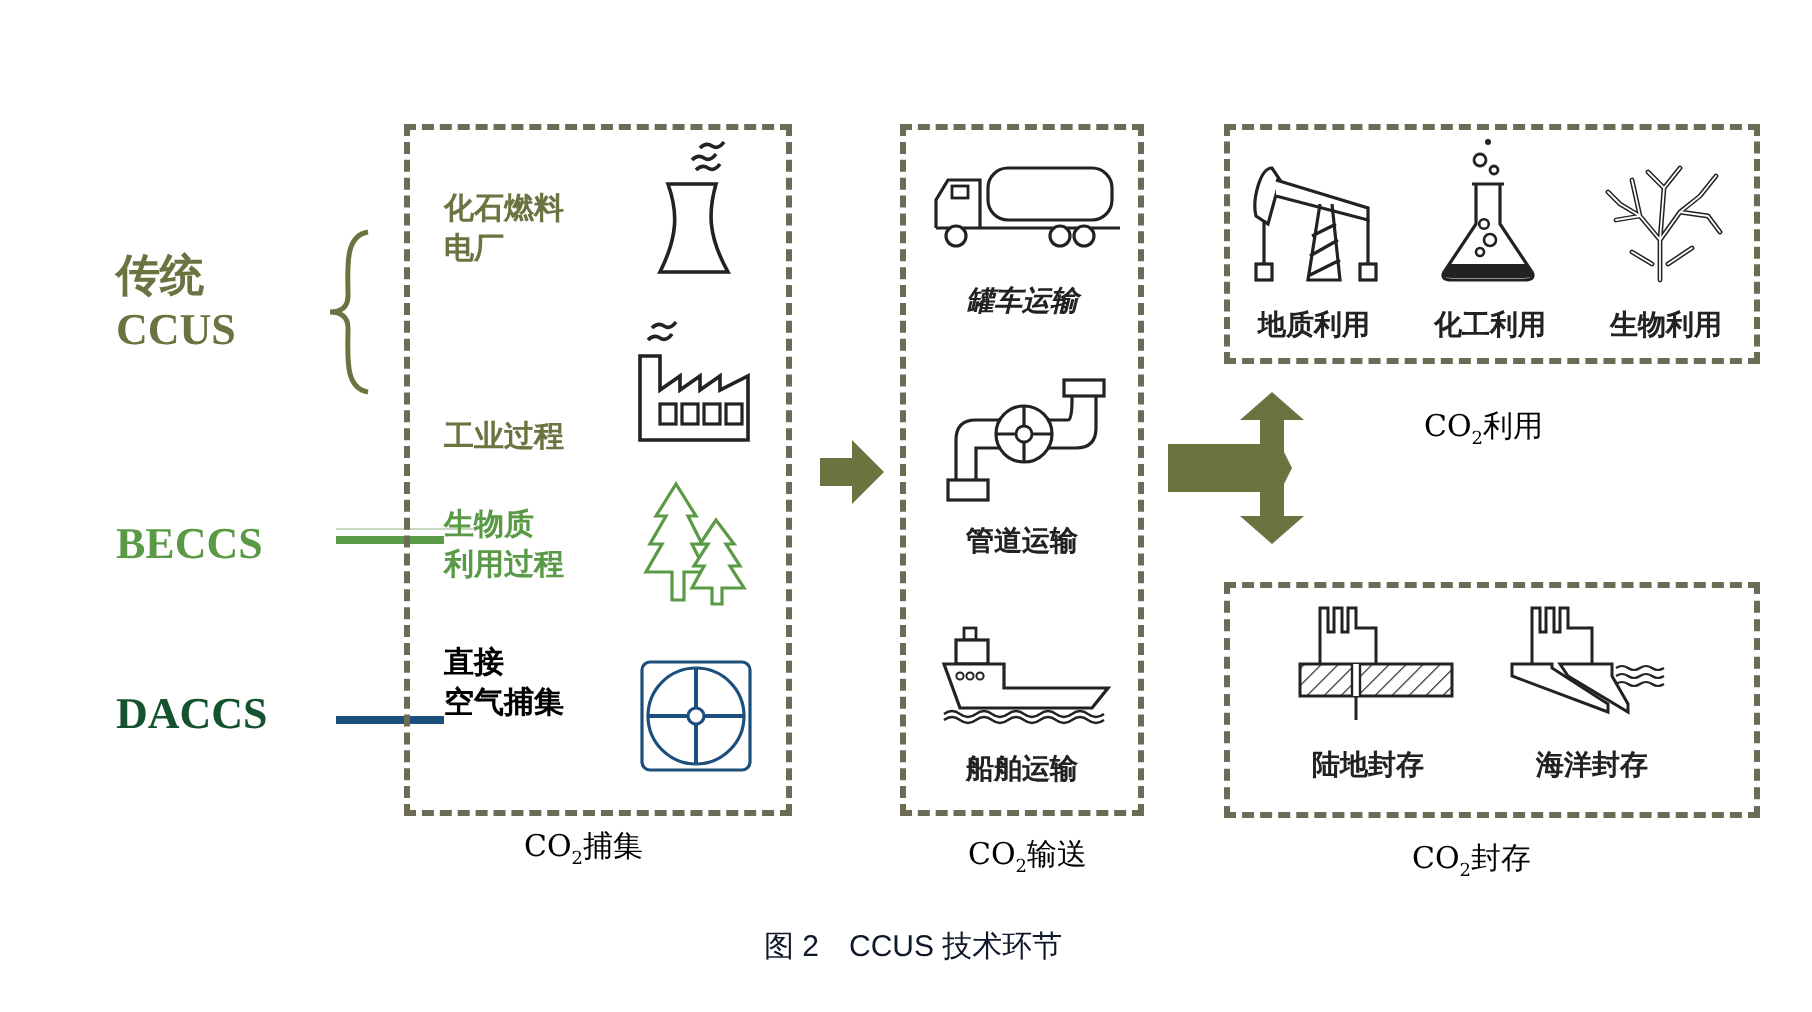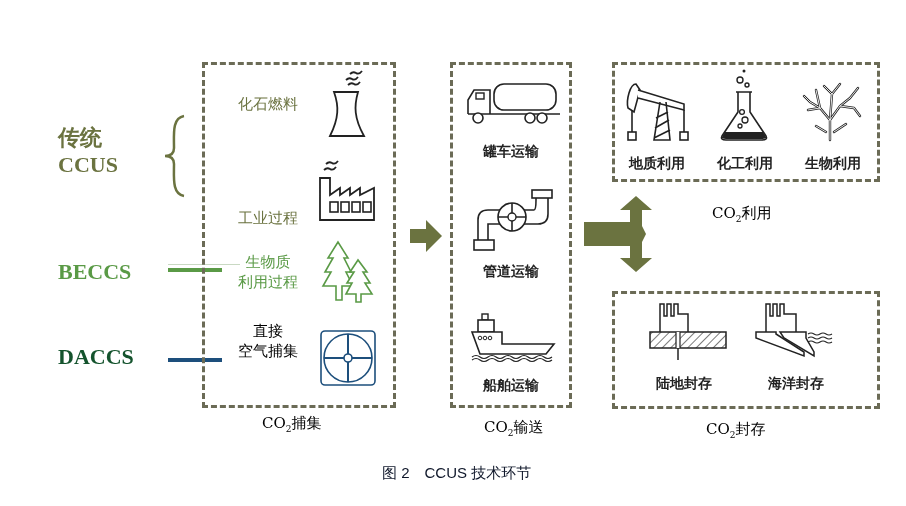"化石燃料" .sublbl { font-weight: normal -> bold; text-align: center -> left }
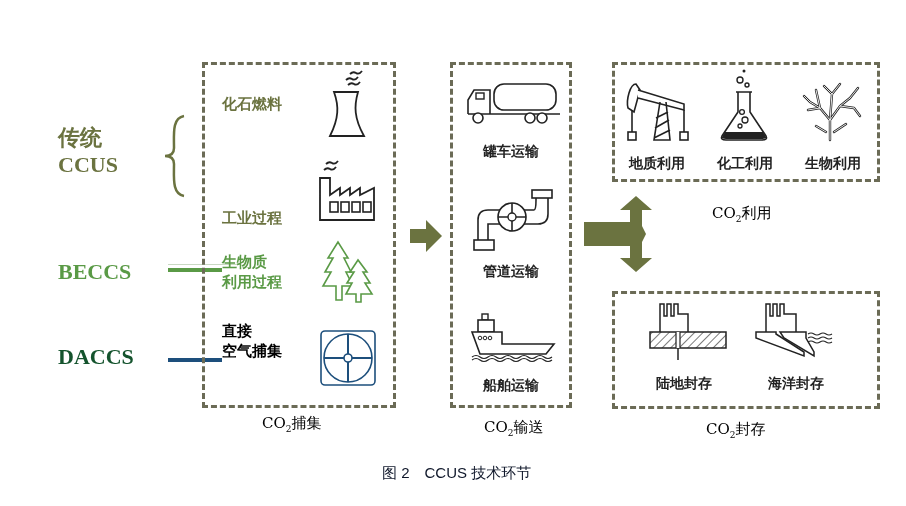"电厂" div { html: none -> <div>电厂</div> }
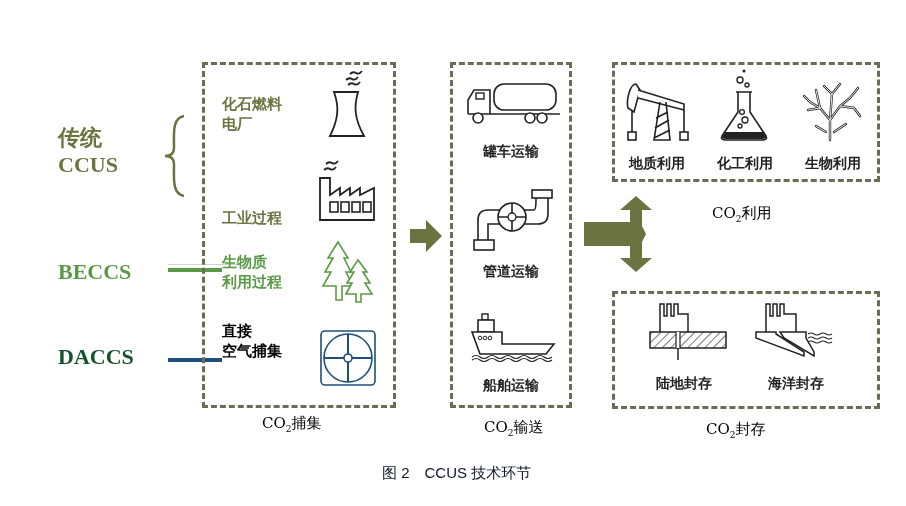"罐车运输" div.abs { font-style: none -> italic }
